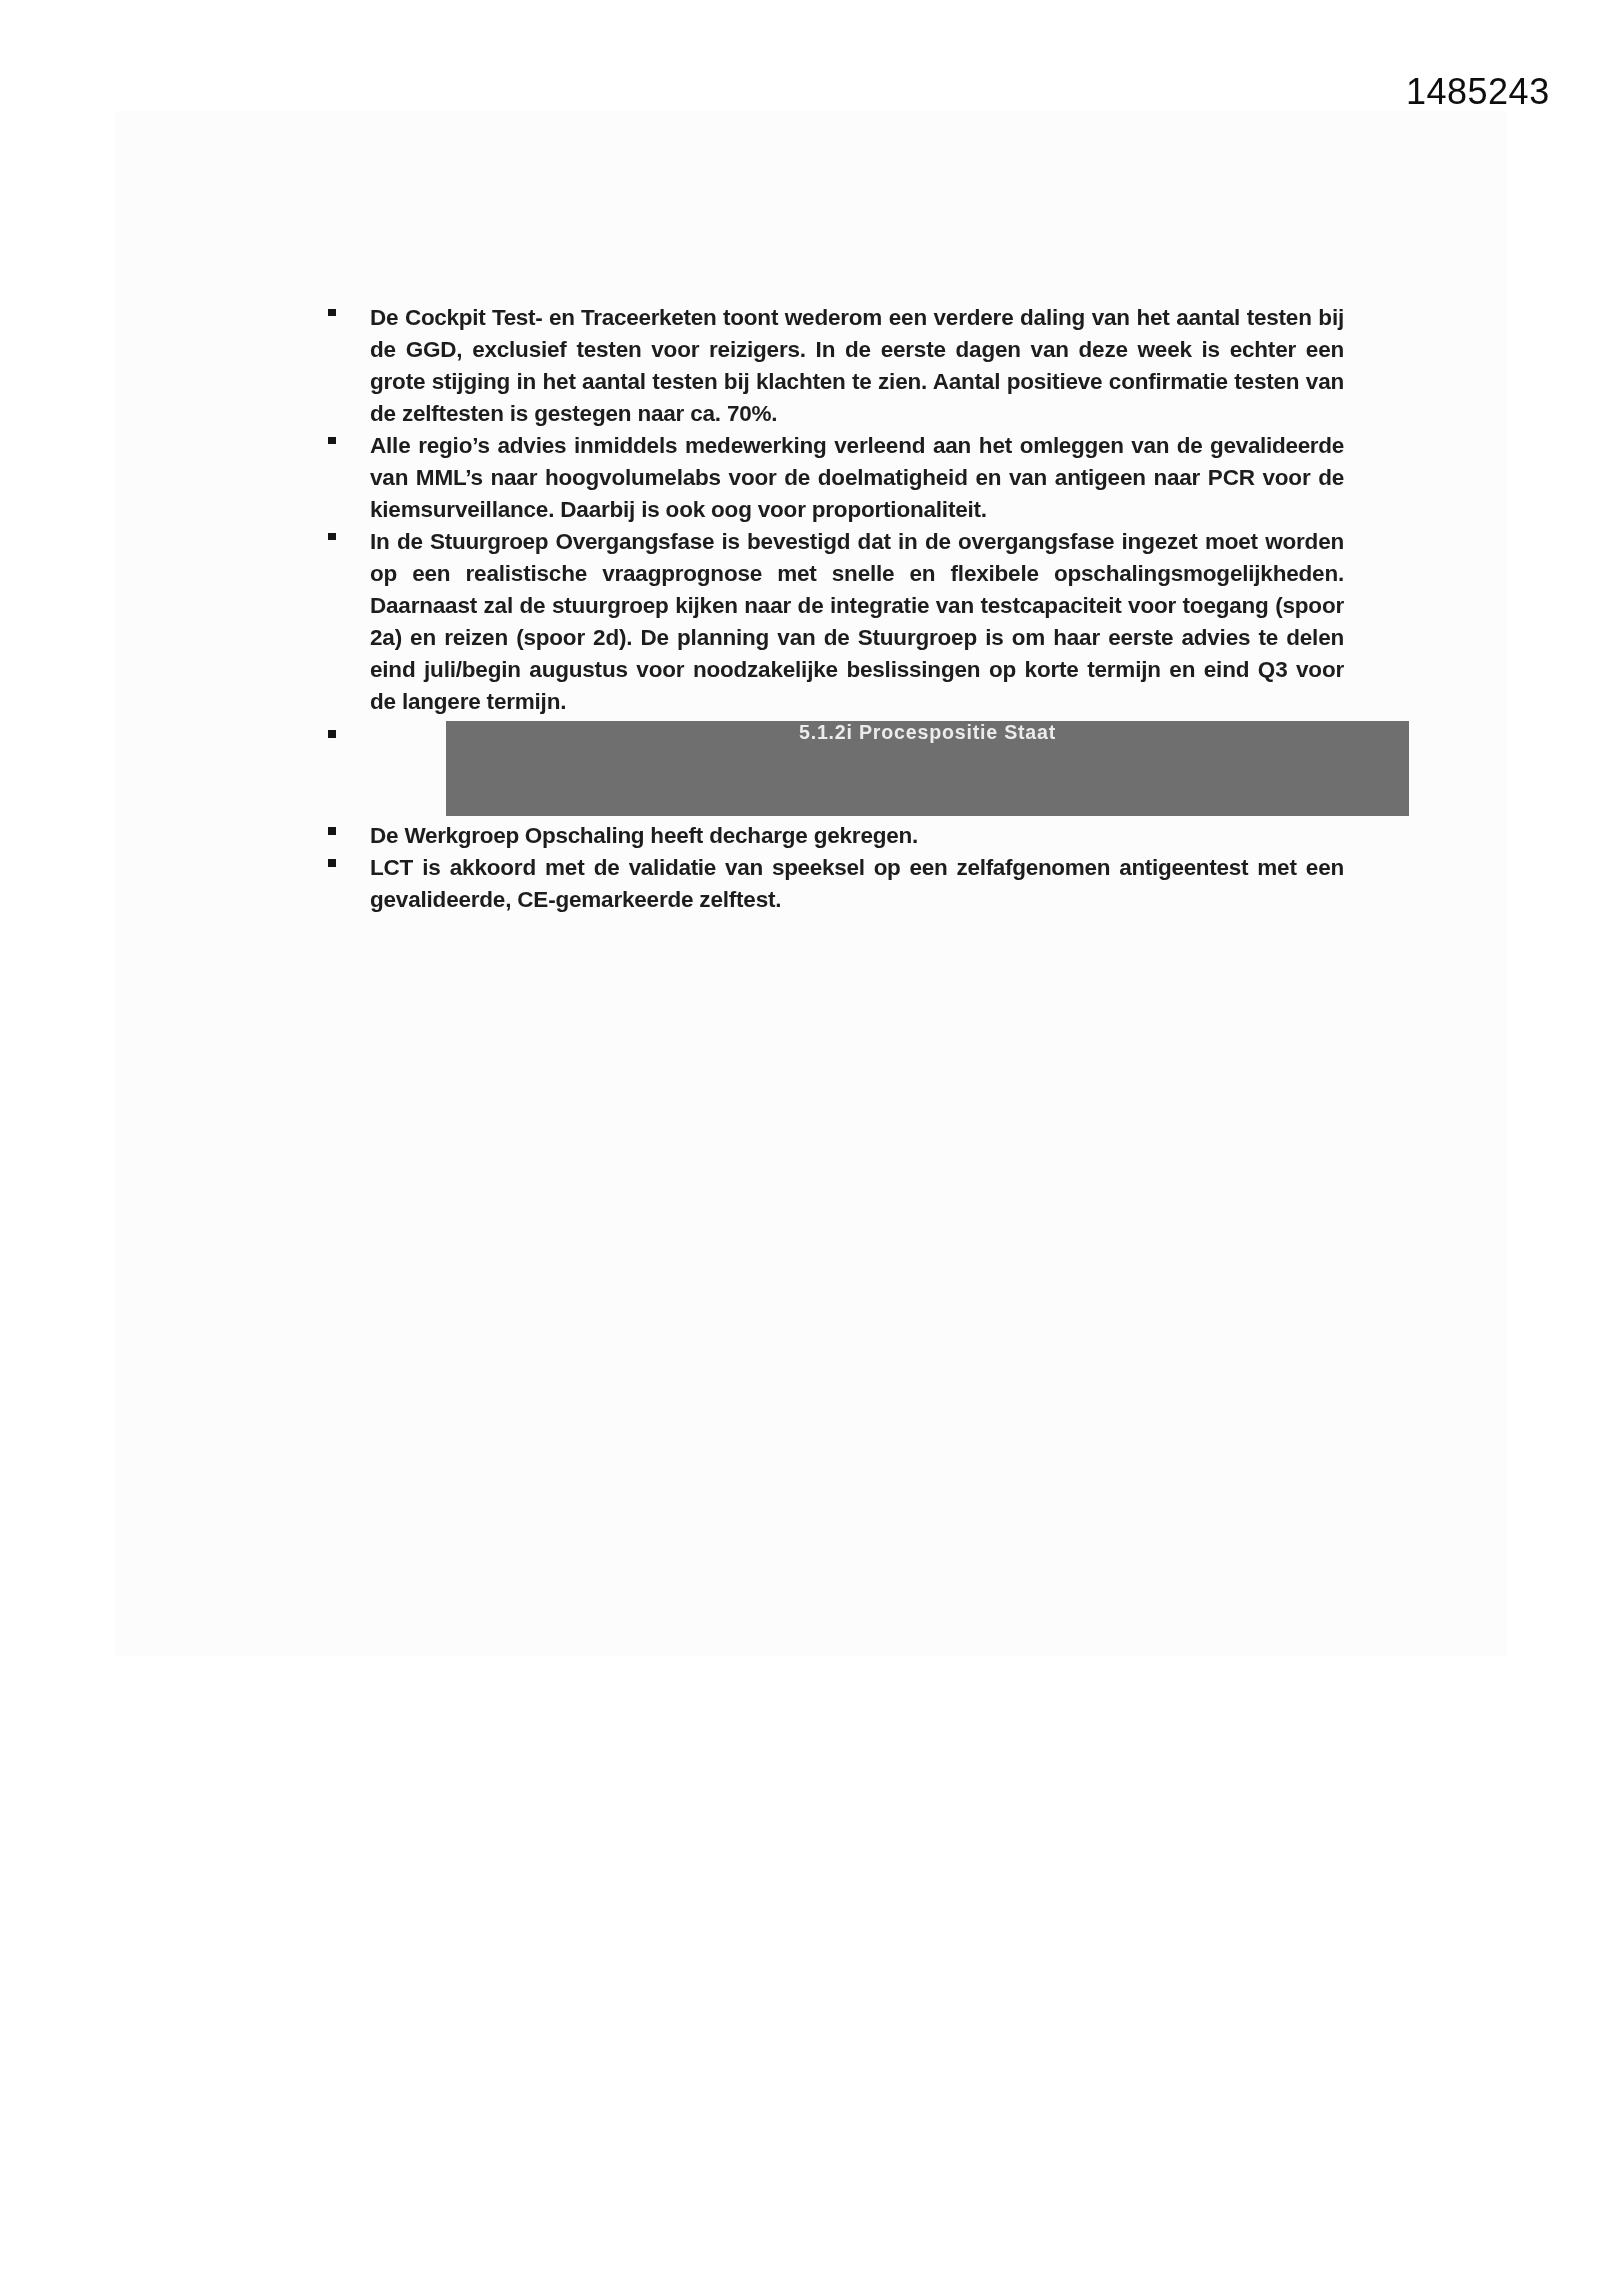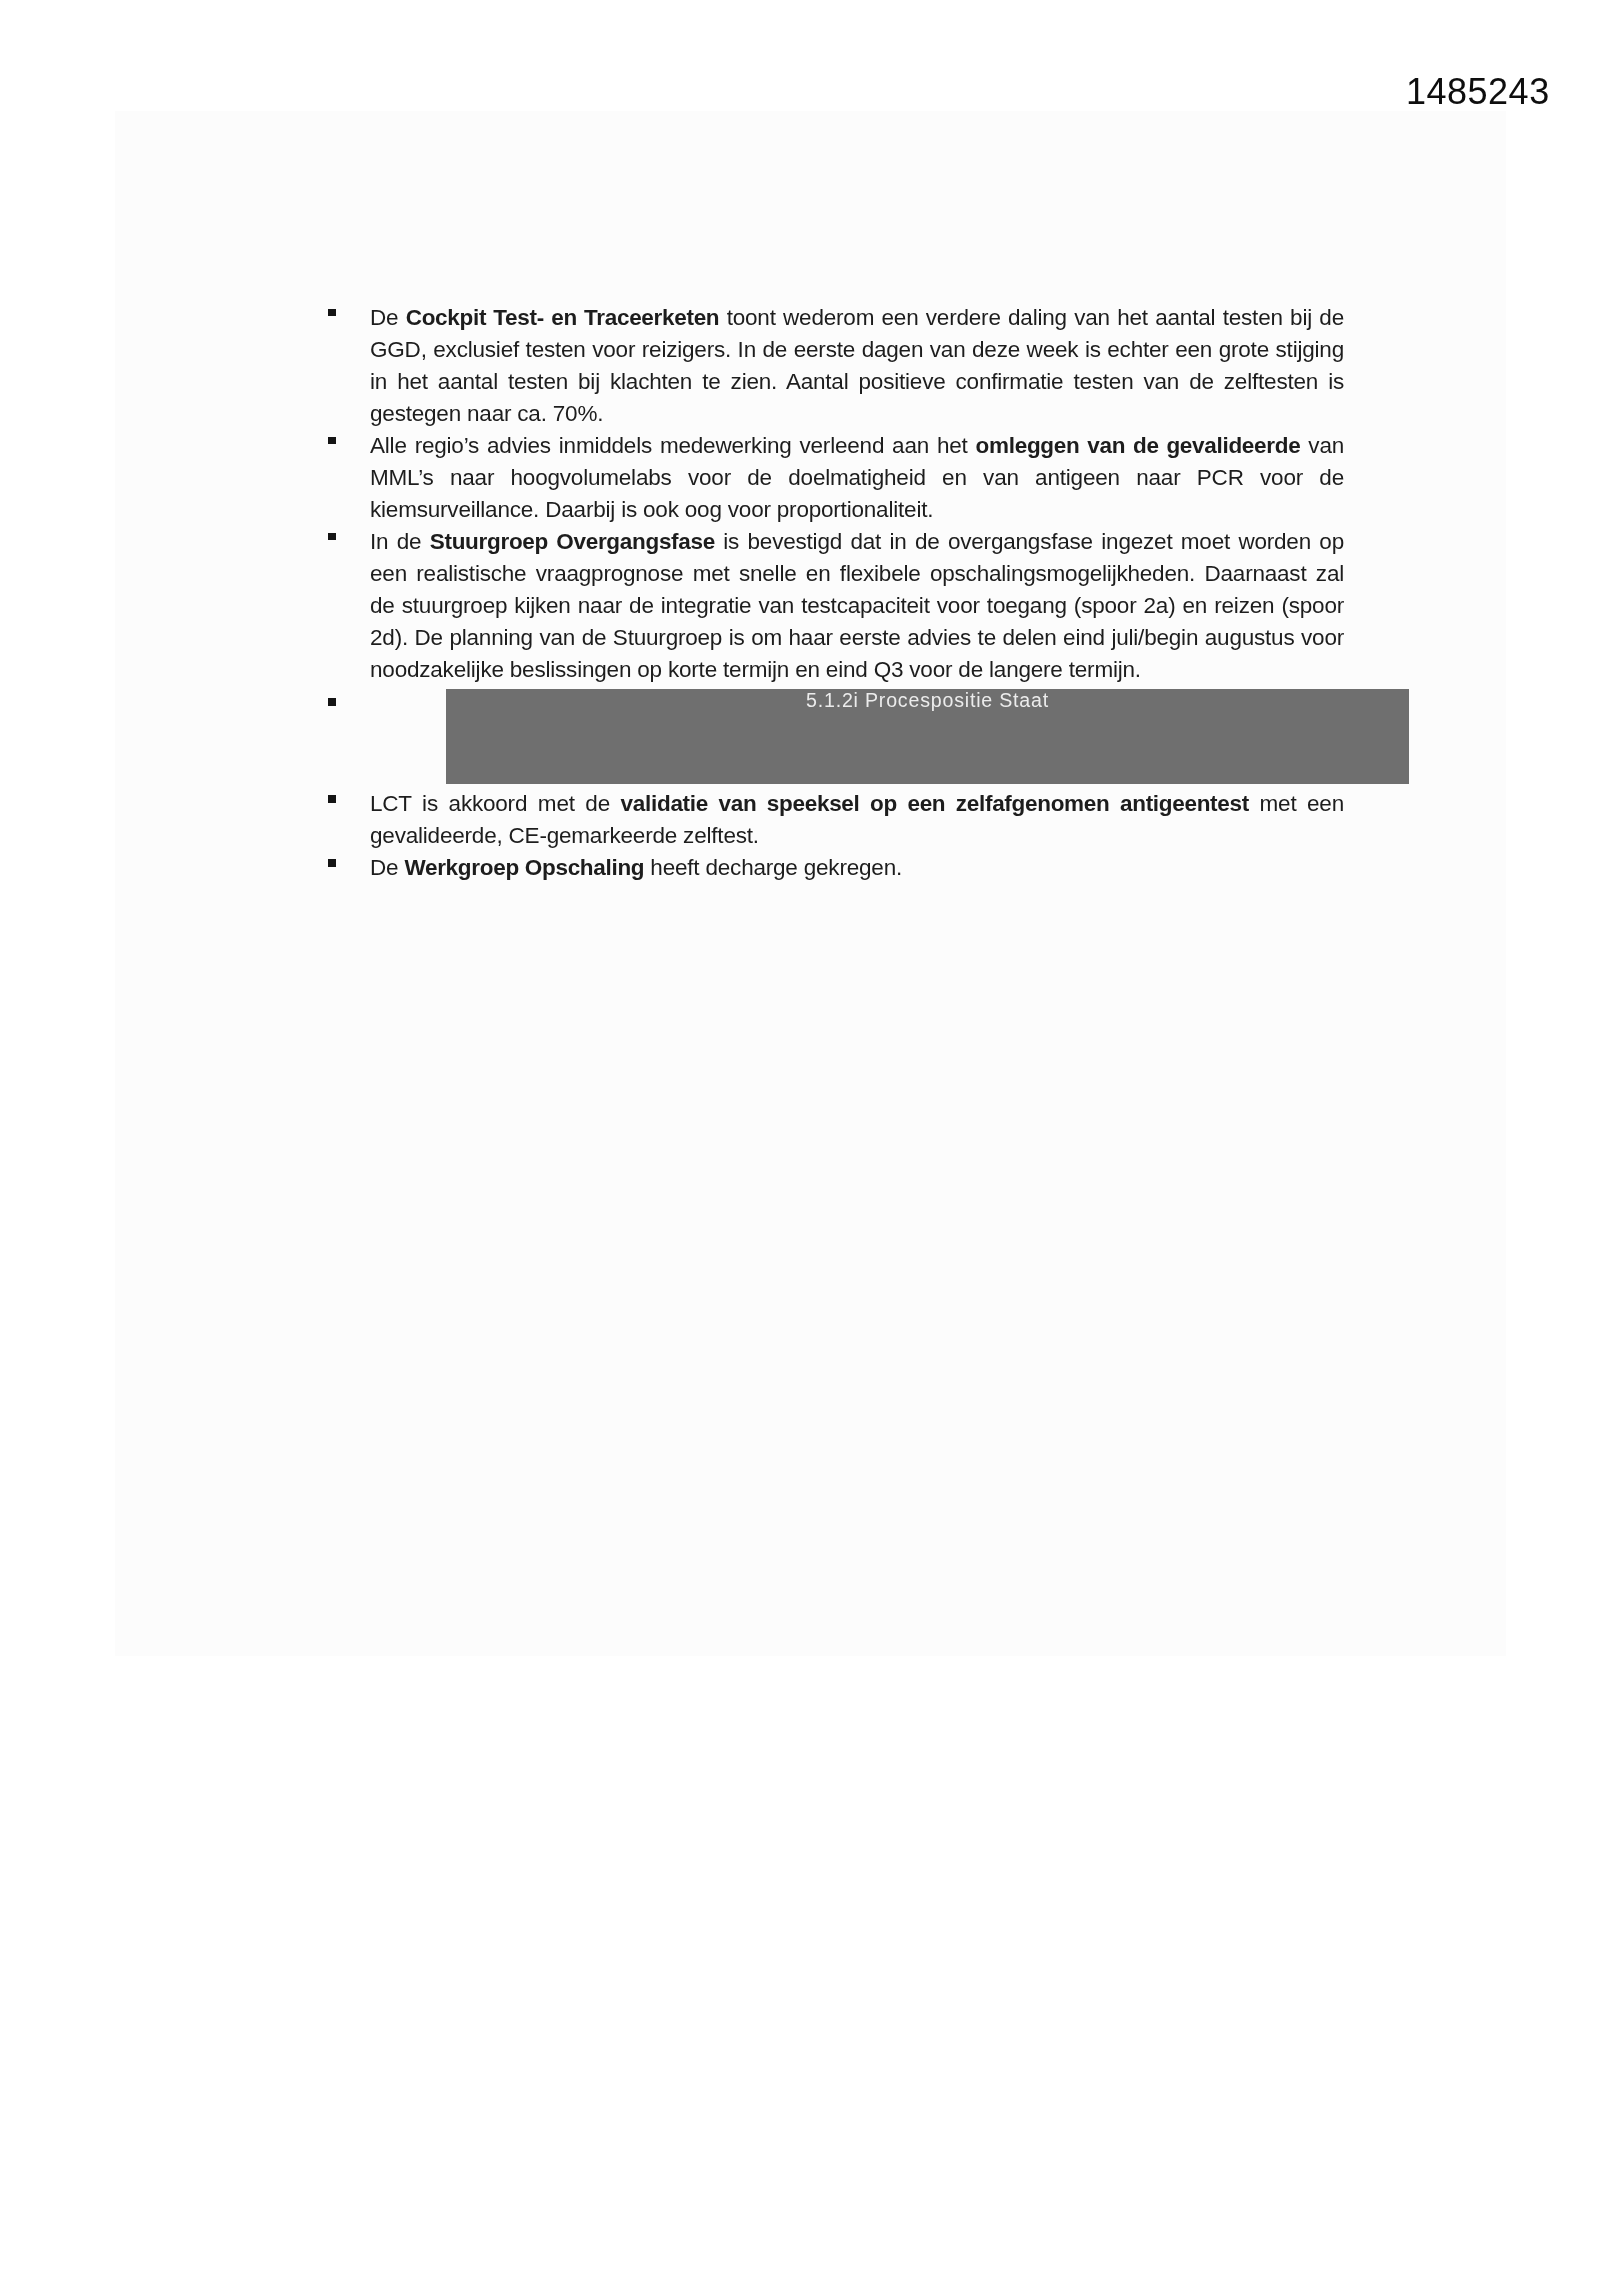"De Cockpit Test- en Traceerketen" ul.bullets { font-weight: none -> bold }
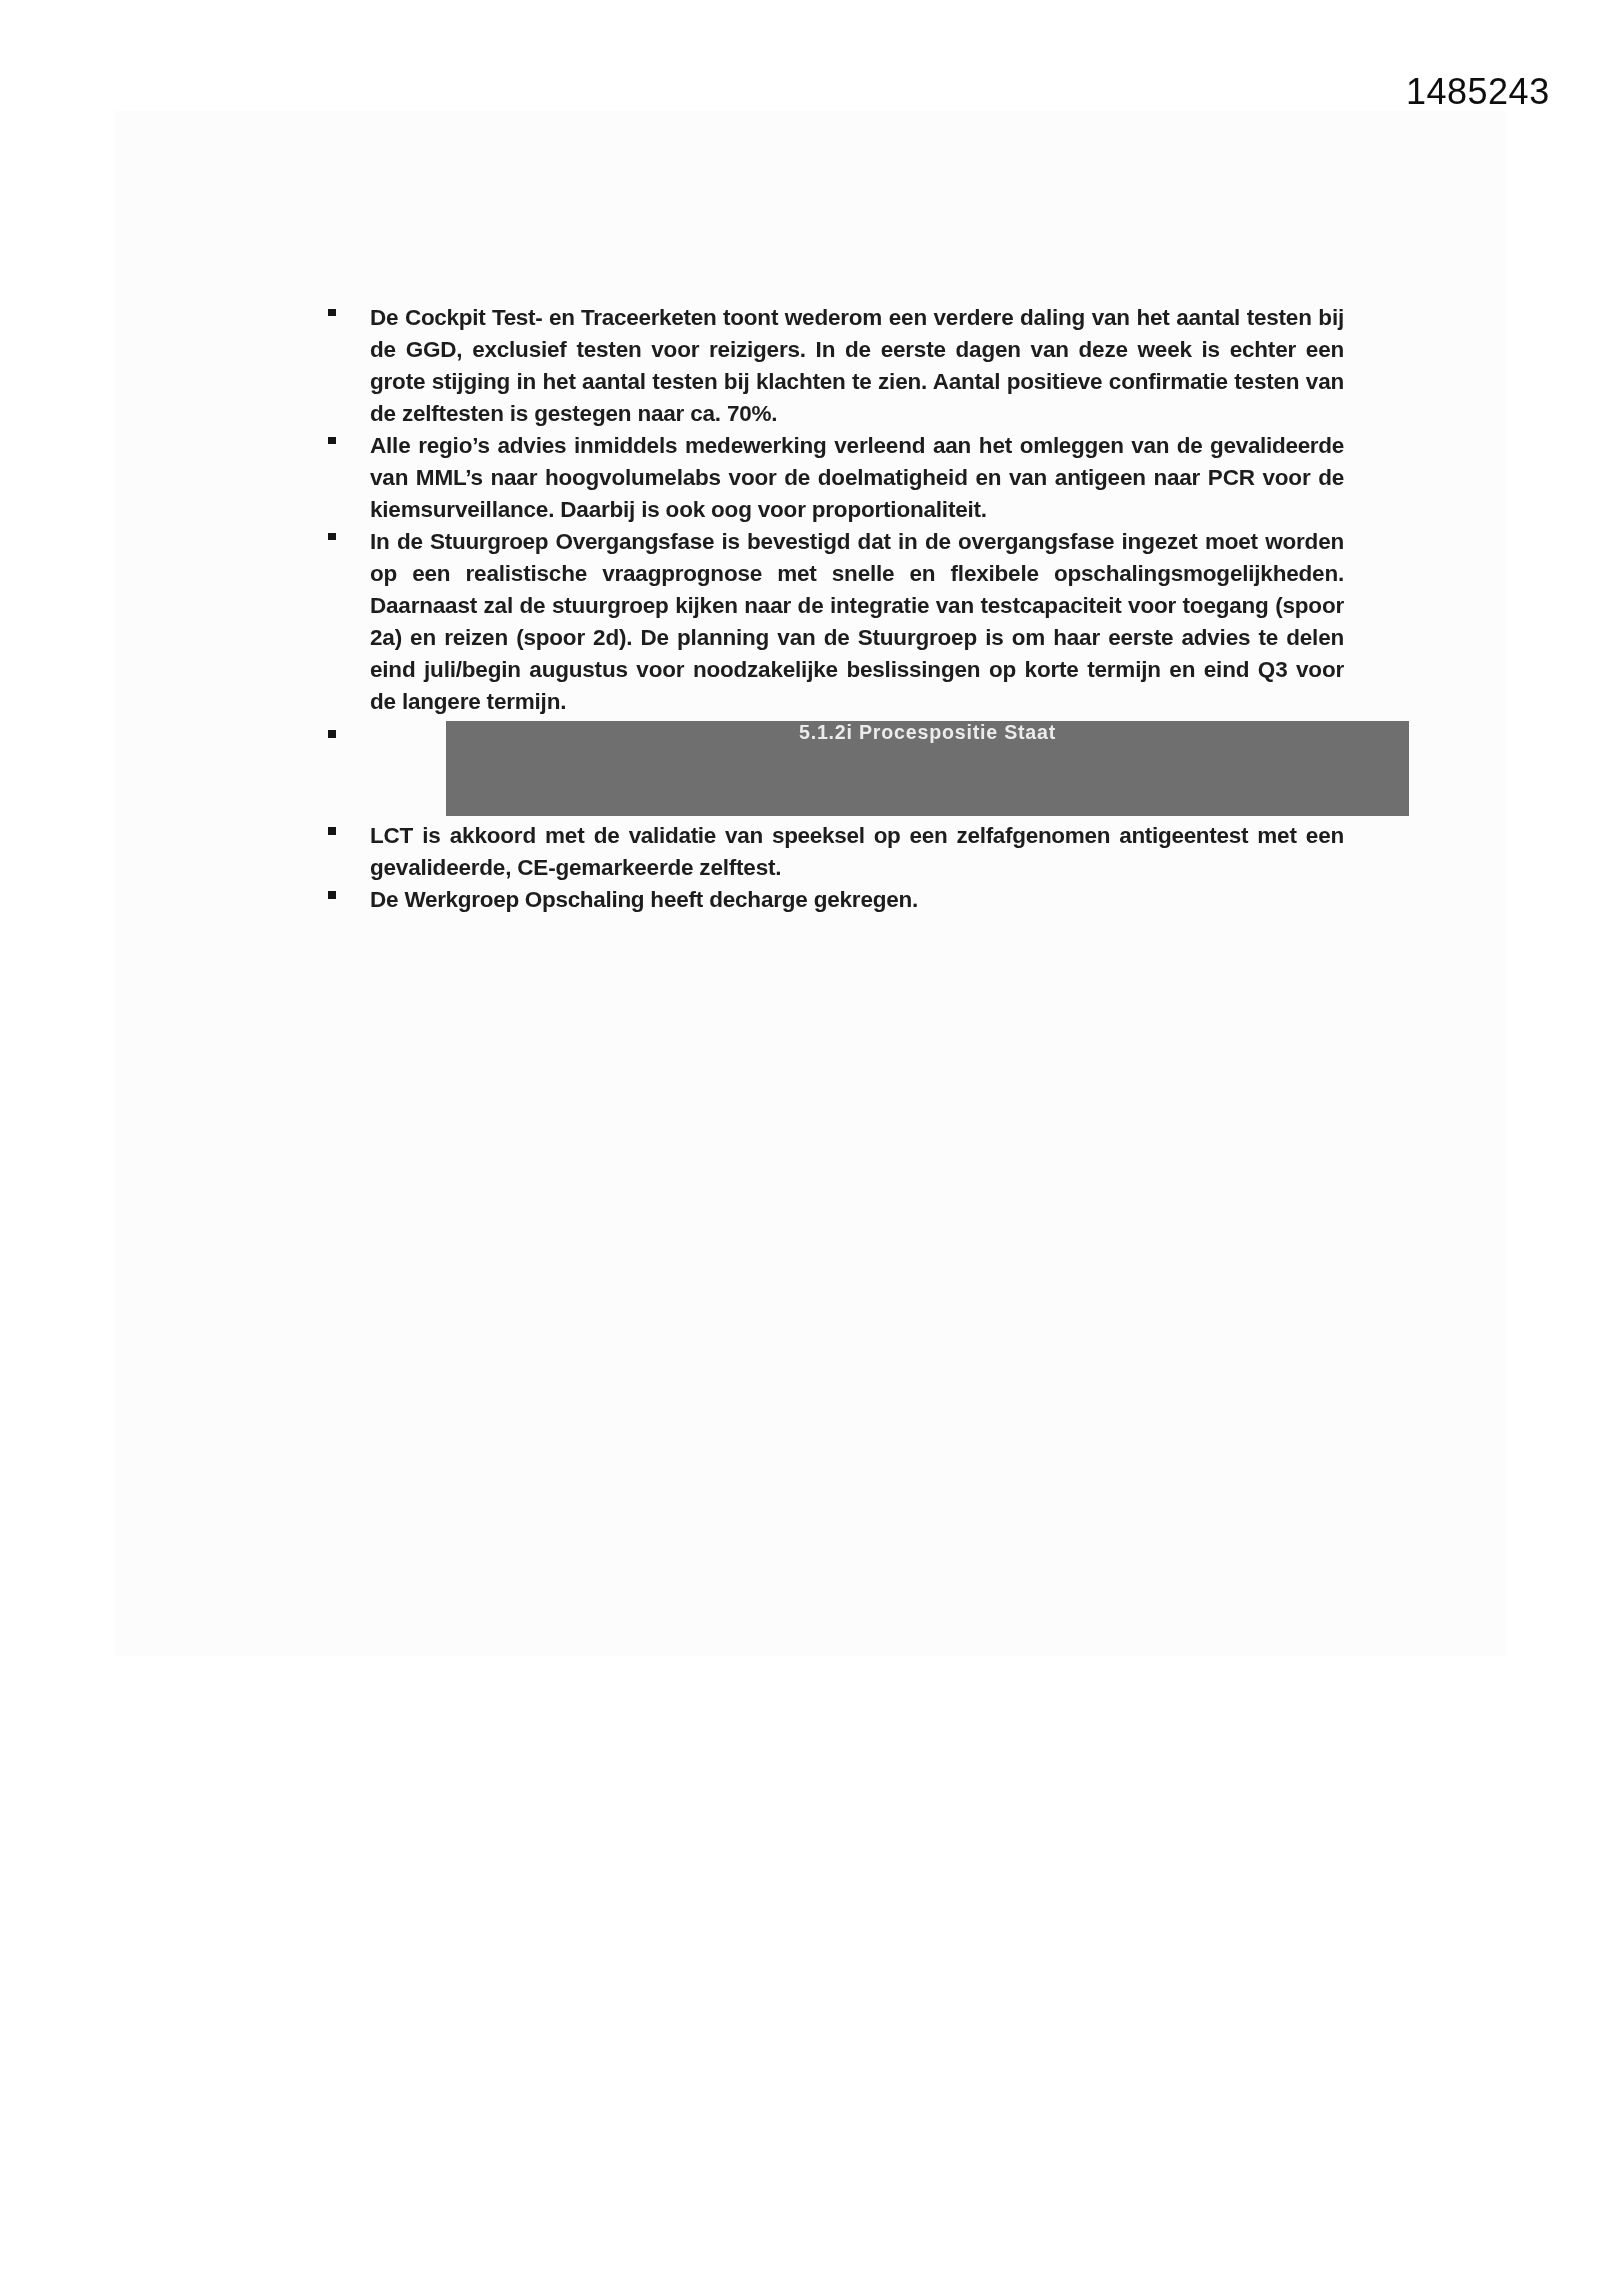"LCT is akkoord met de" li { order: before "De Werkgroep Opschaling heeft decharge" -> after "De Werkgroep Opschaling heeft decharge" }
